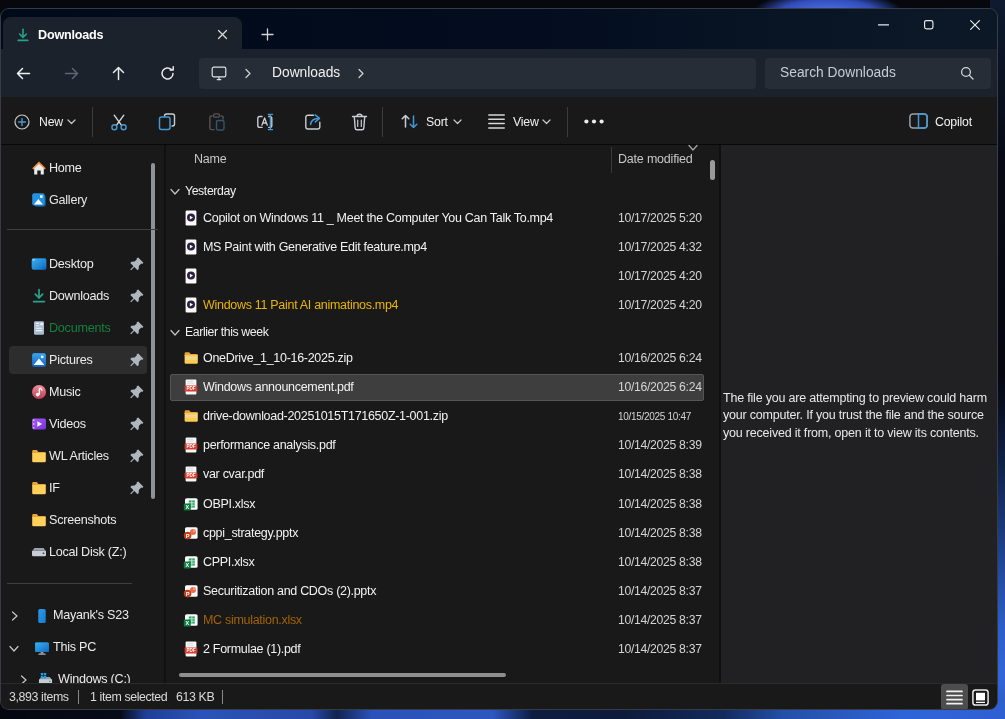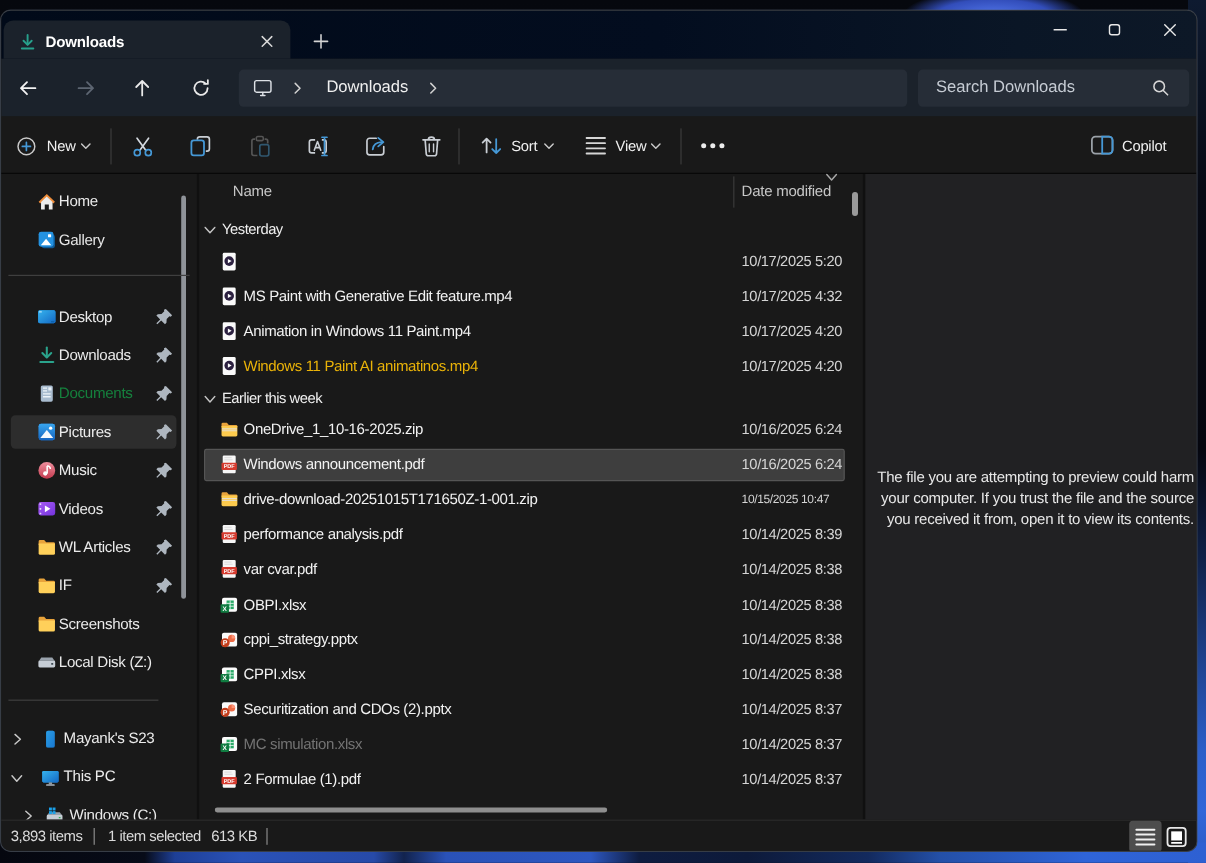"Copilot on Windows 11 _" div.txt { html: none -> <div>Copilot on Windows 11 _ Meet the Computer You Can Talk To.mp4</div> }
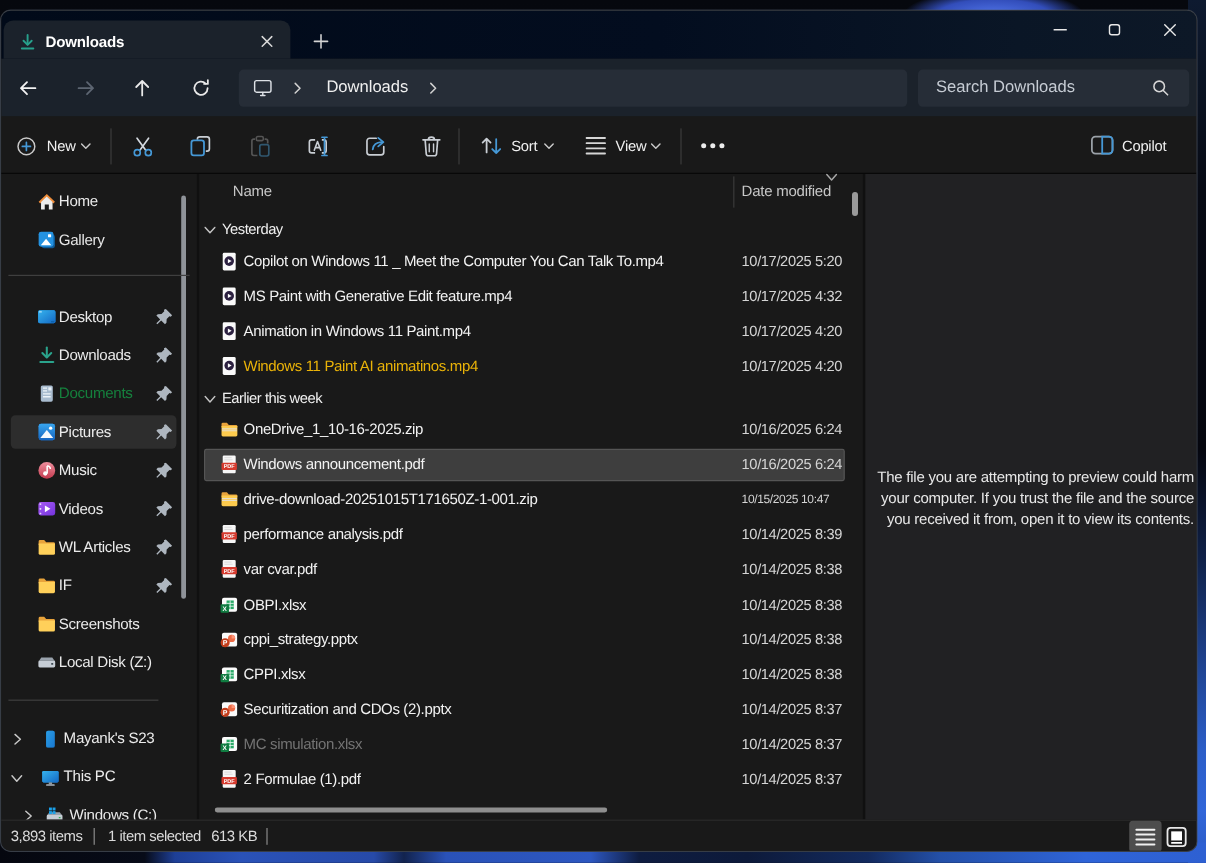"Animation in Windows 11 Paint.mp4" div.txt { html: <div>Animation in Windows 11 Paint.mp4</div> -> none }
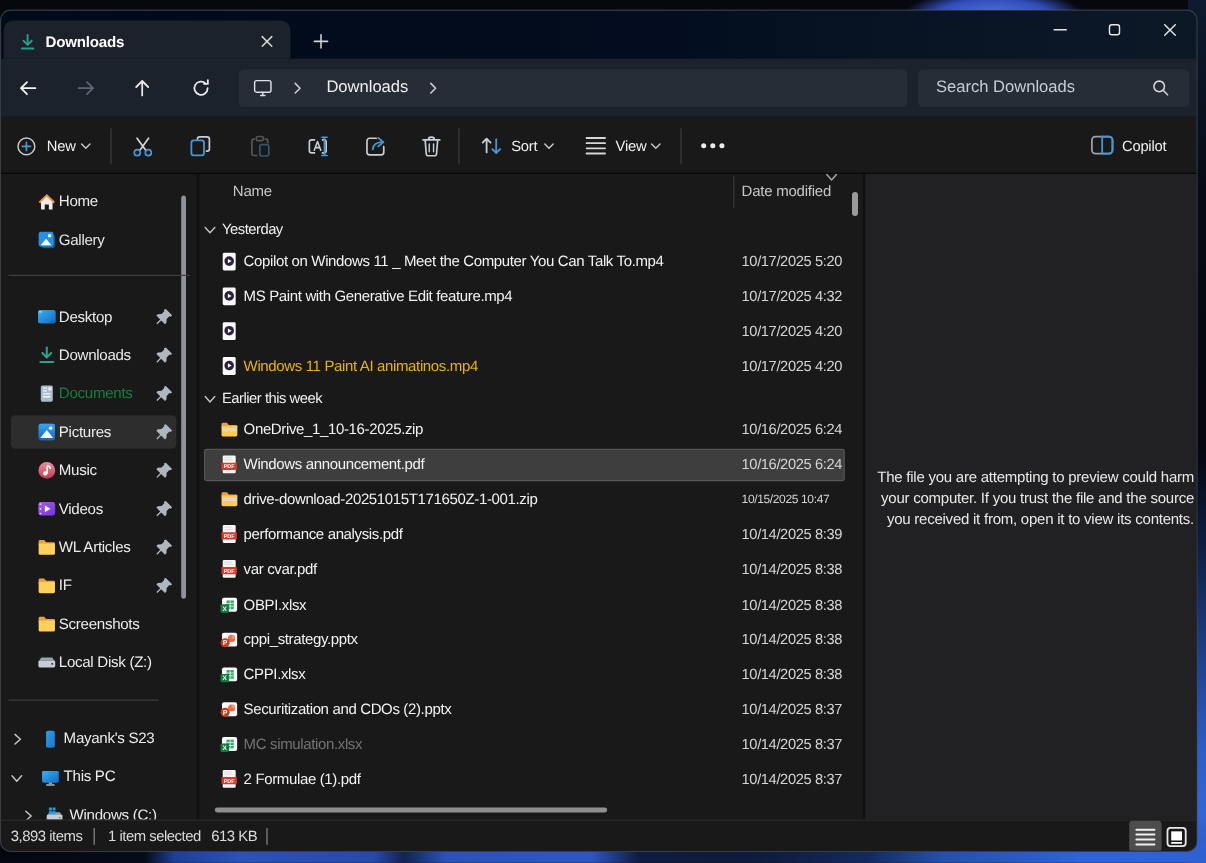"The file you are attempting" div.ab { text-align: right -> left }
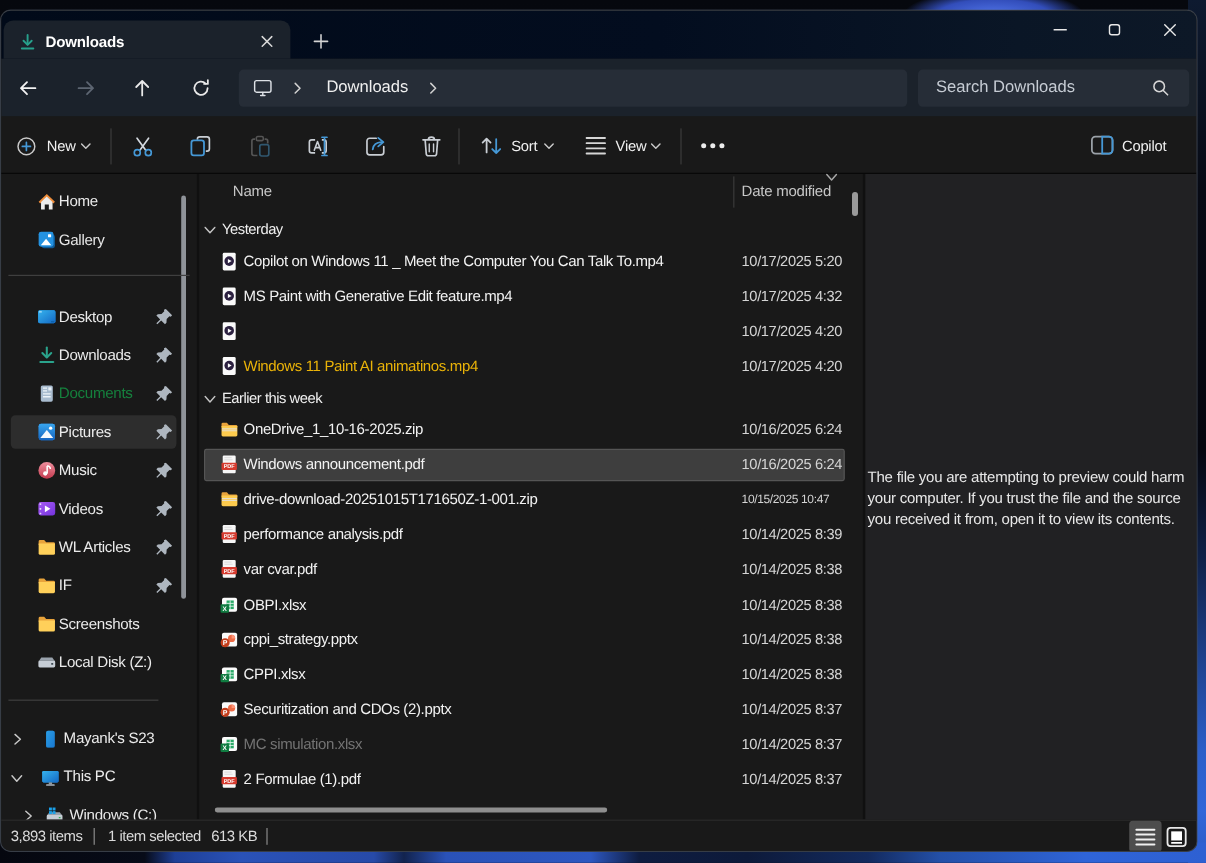"MC simulation.xlsx" div.txt { color: #737373 -> #a16207 }
